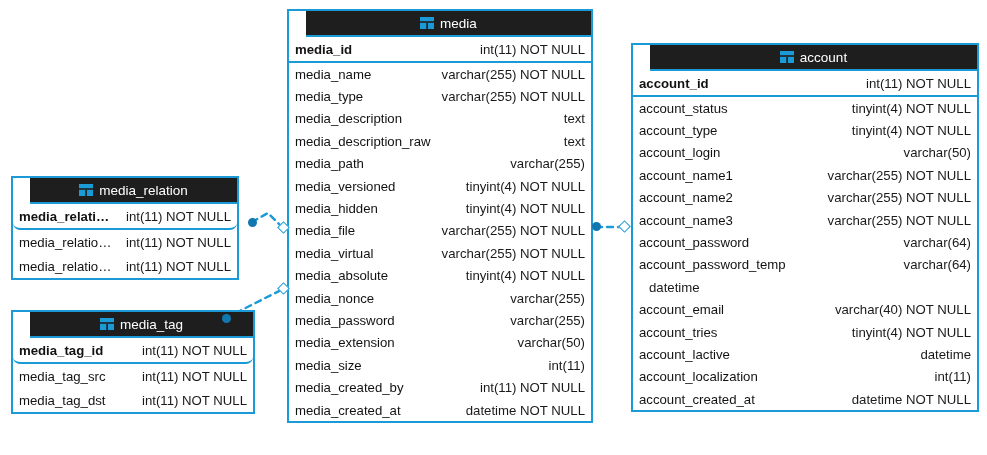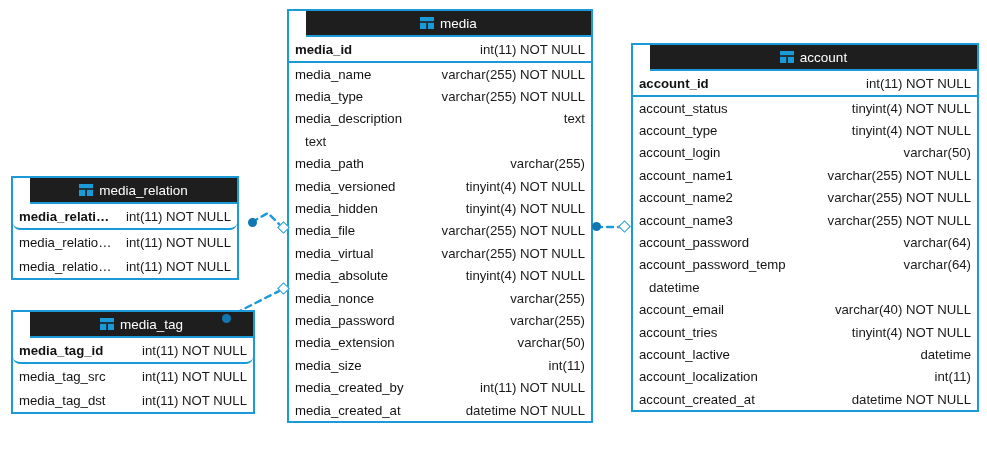"media_description_raw" span.col-name { html: none -> <span>media_description_raw</span> }
